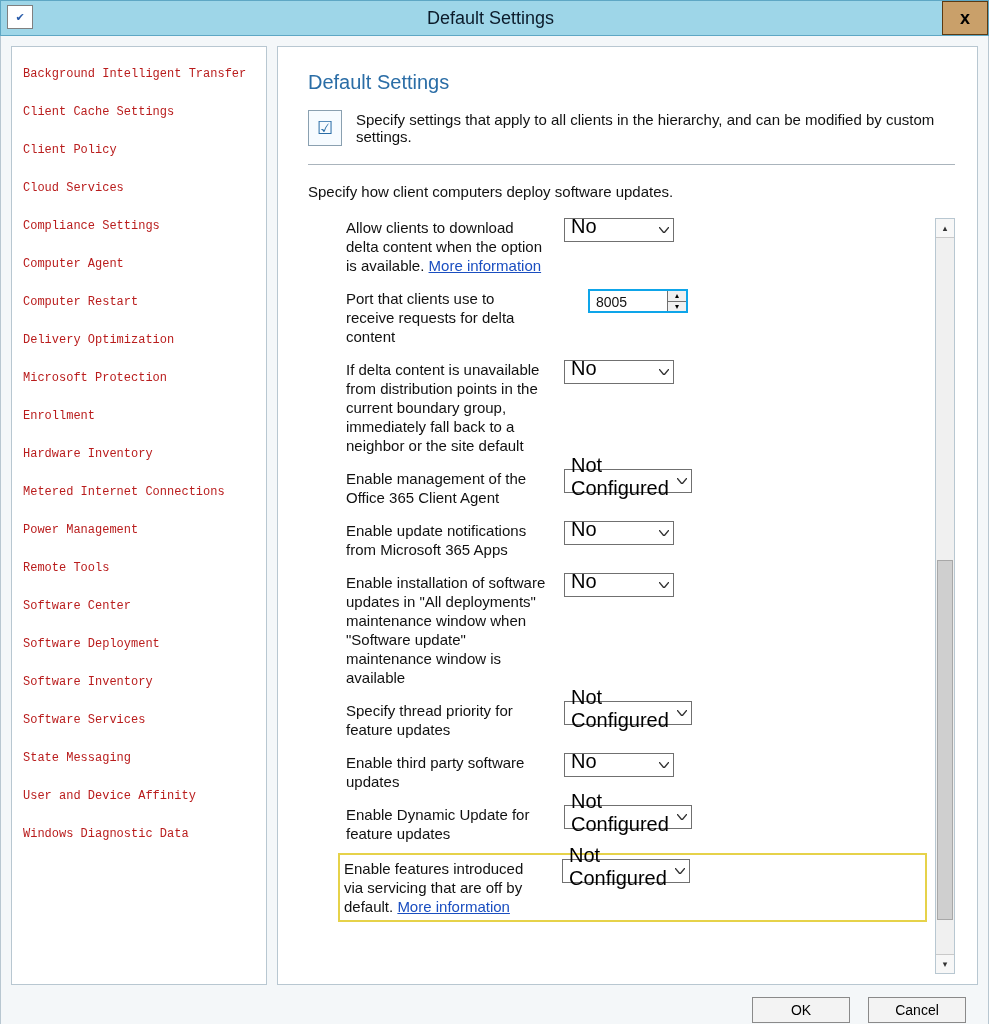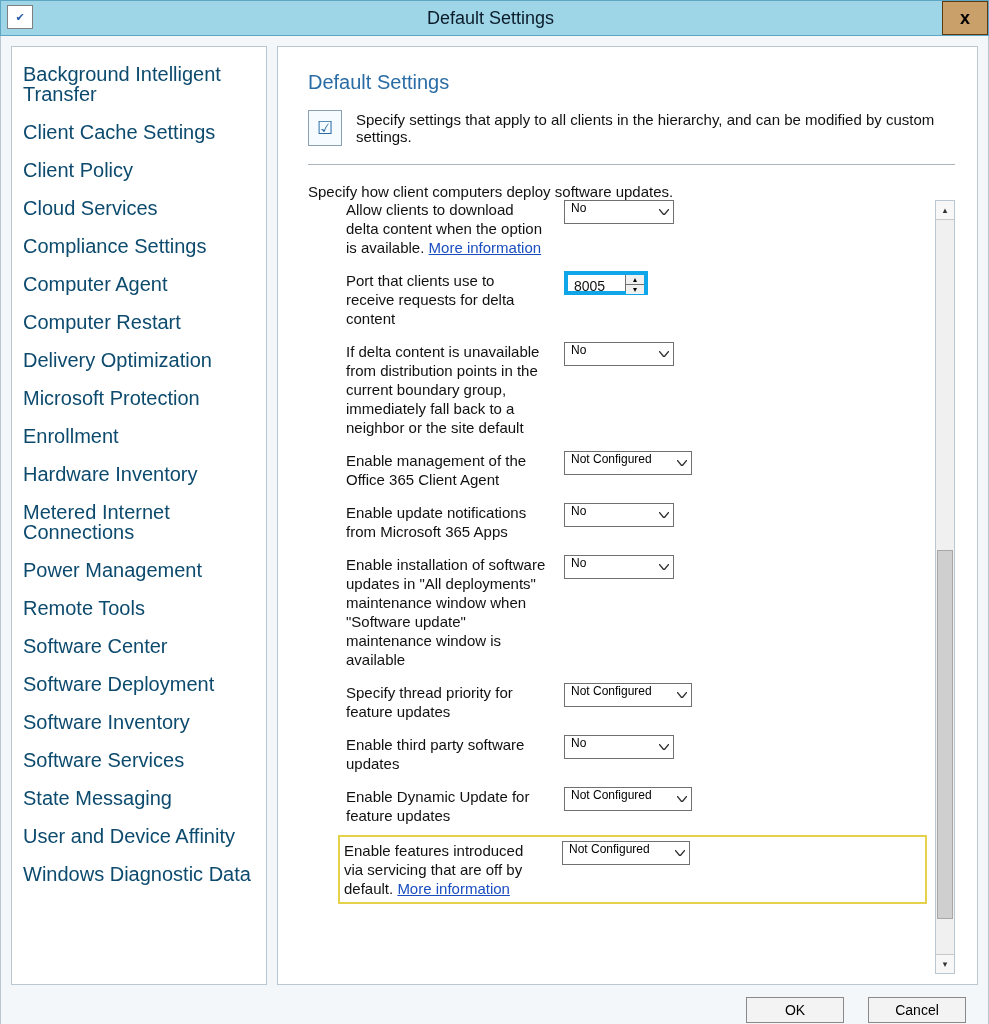"Background Intelligent Transfer" .sidebar-item { color: #0c4a6e -> #b91c1c; font-family: none -> Liberation Mono, monospace; font-size: 20px -> 12px }
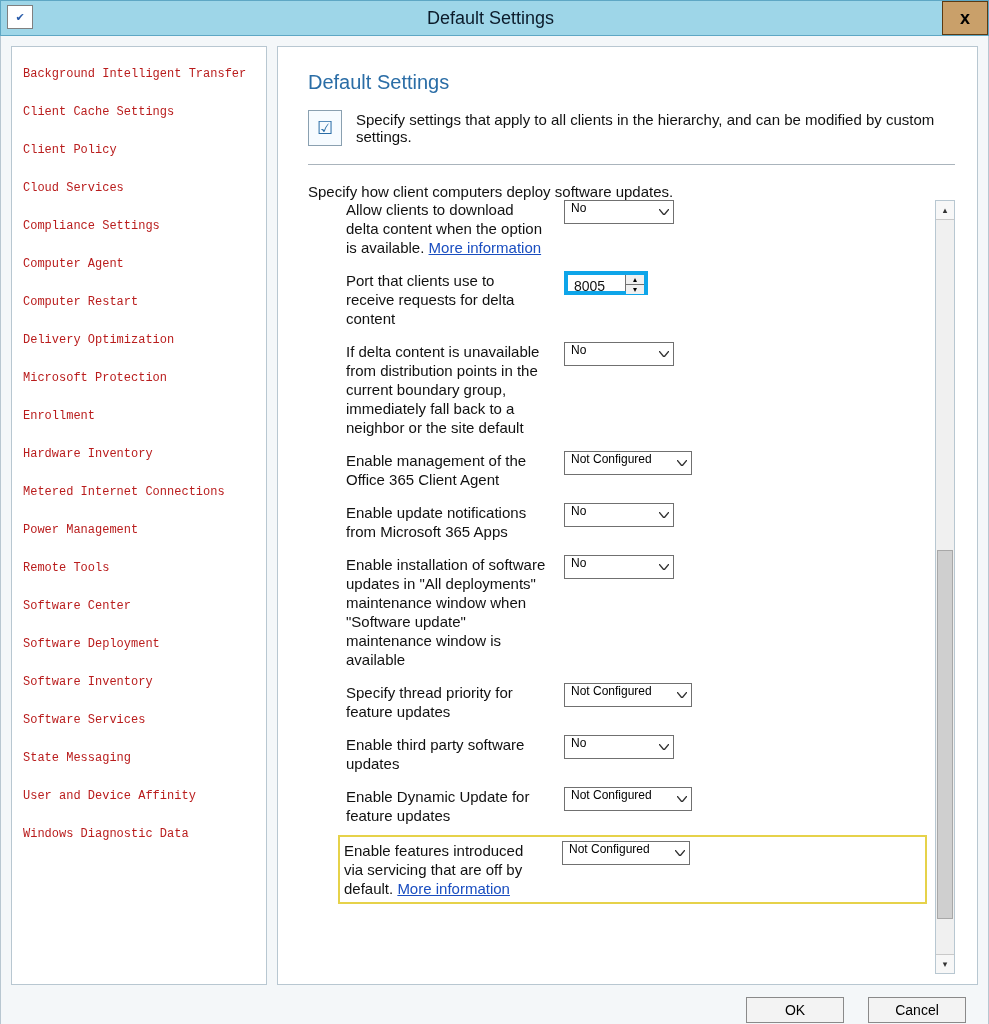"Specify how client computers deploy" .section-intro { margin-bottom: none -> 18px }
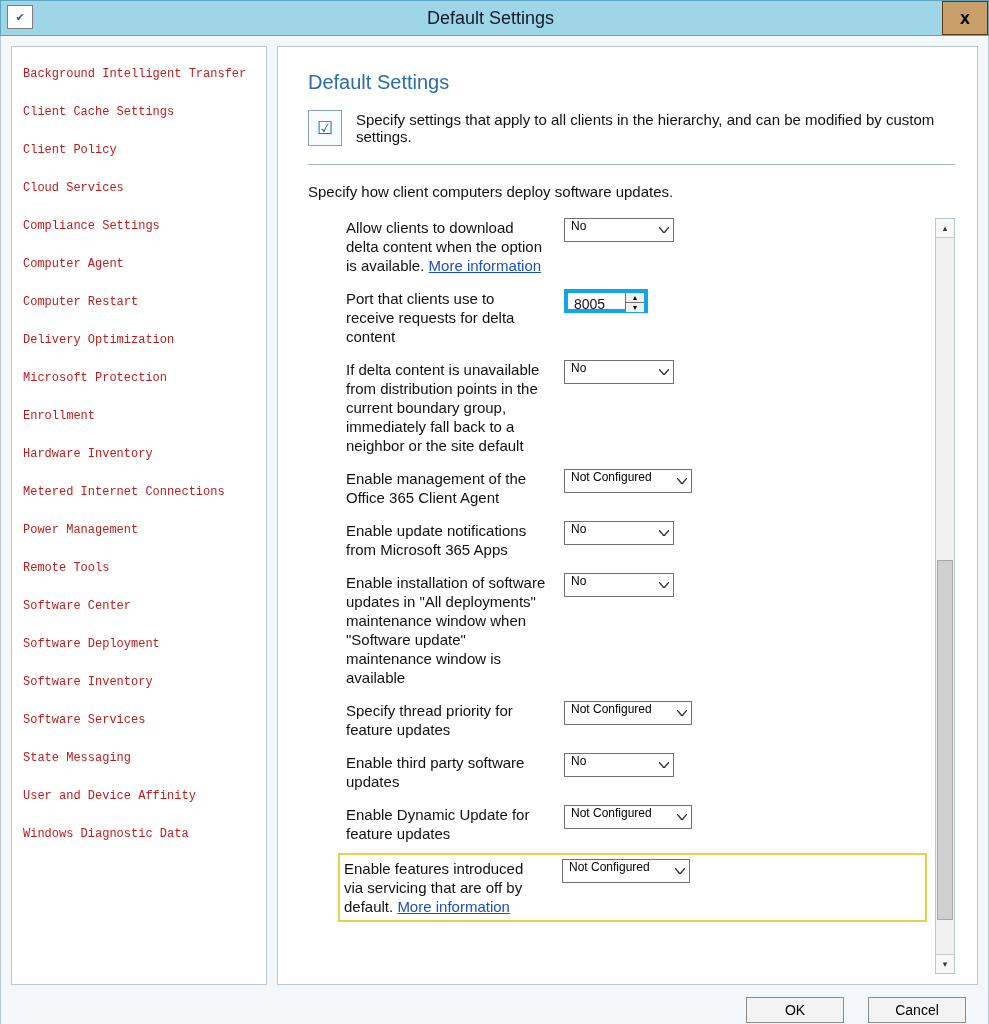"No" .win-select { font-size: 12px -> 20px }
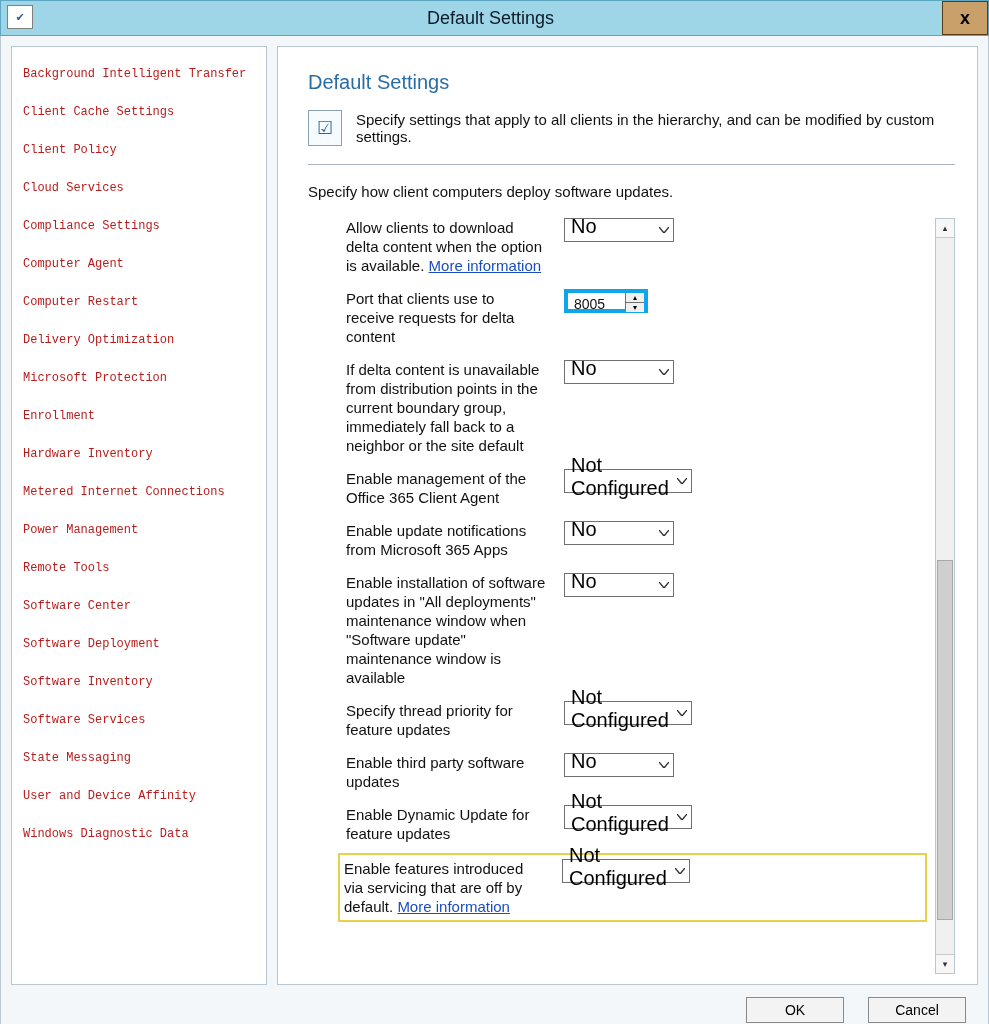"8005" .win-spin { border: 4px solid #0ea5e9 -> 2px solid #0ea5e9; margin-left: none -> 24px; width: 84px -> 100px }
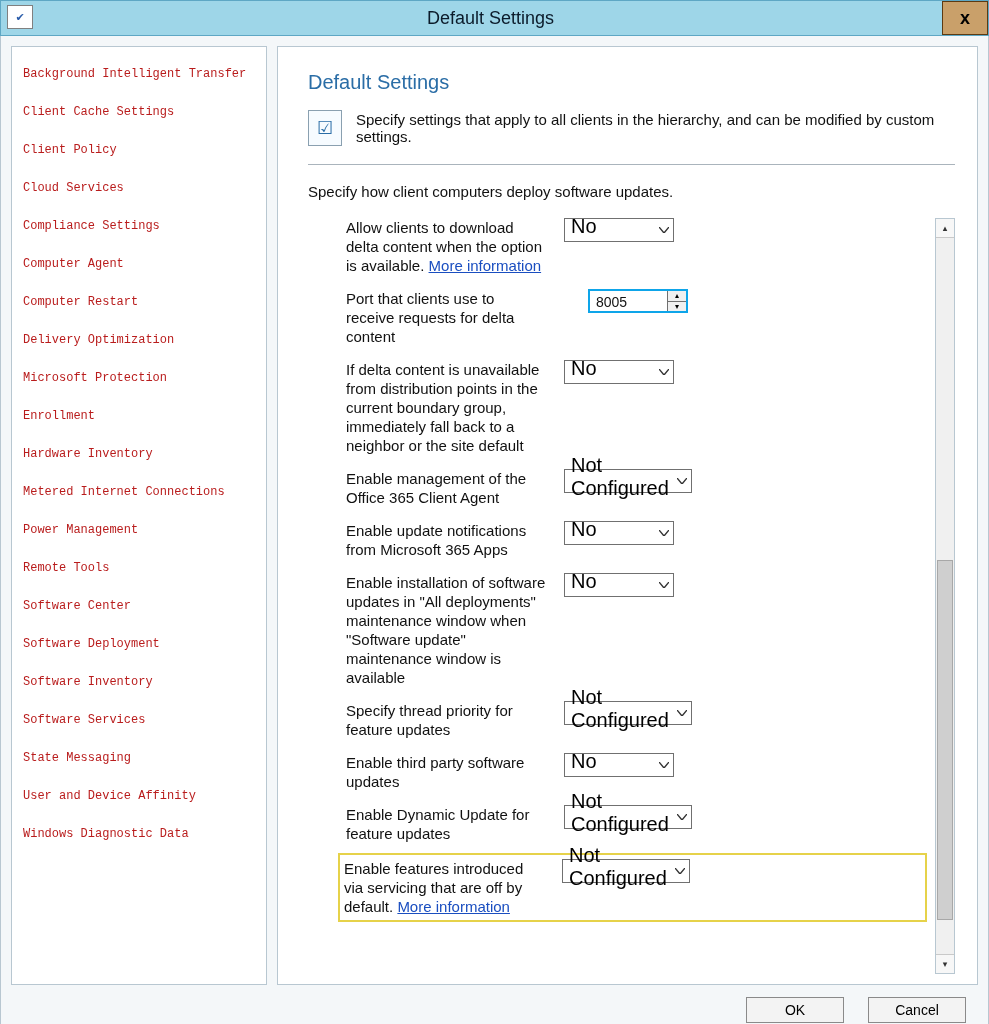"OK" .footer { gap: 24px -> 18px }
